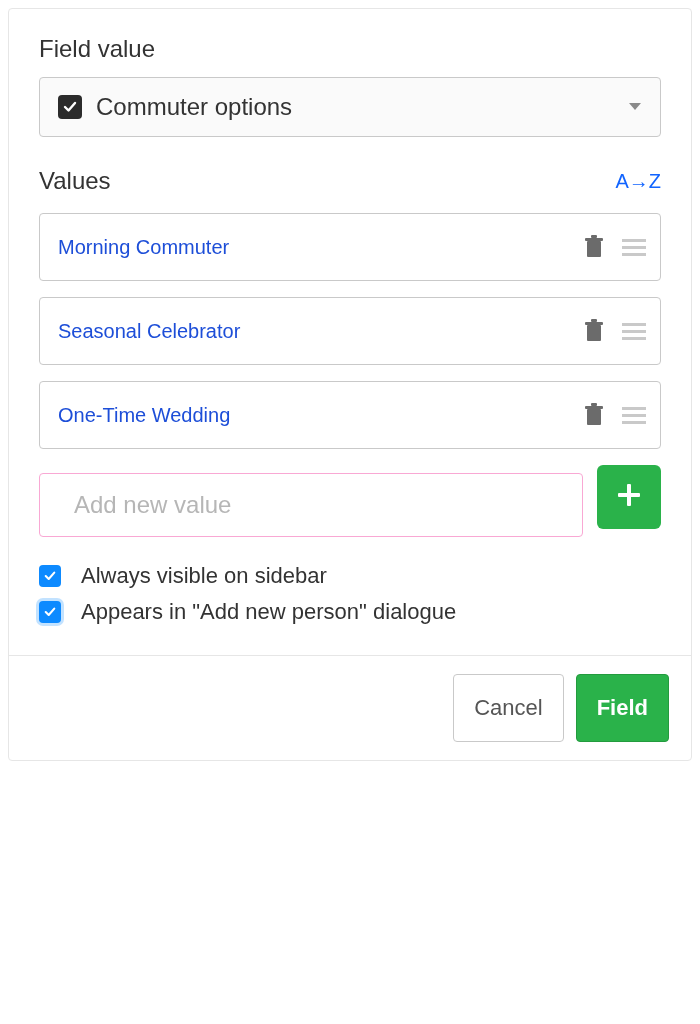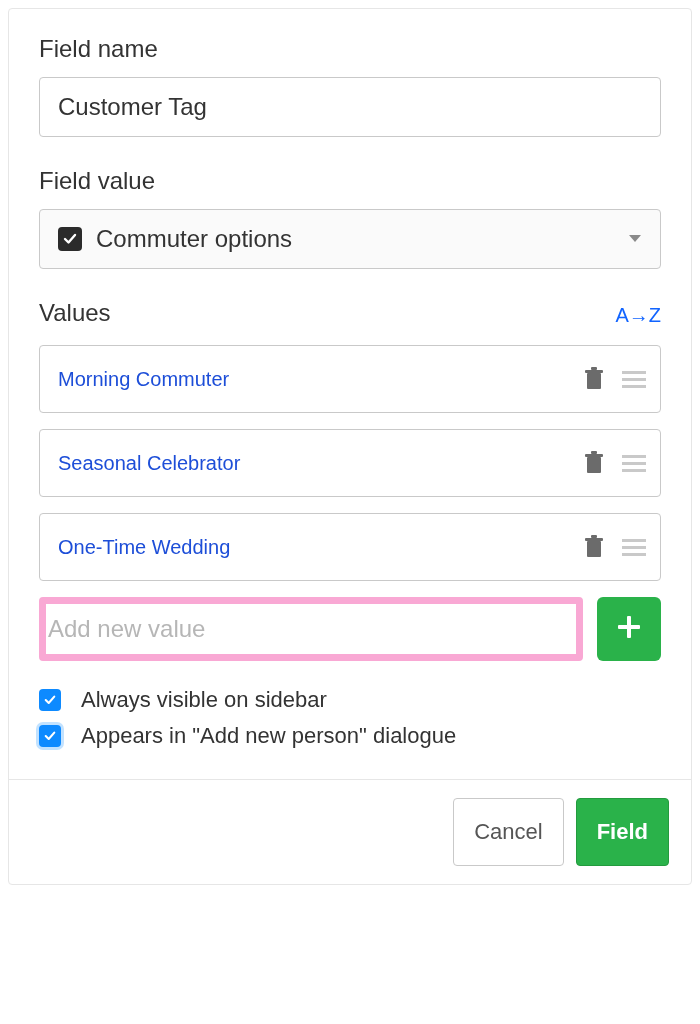"Field name" div.section { html: <div> <div>Field name</div> <input> </div> -> none }
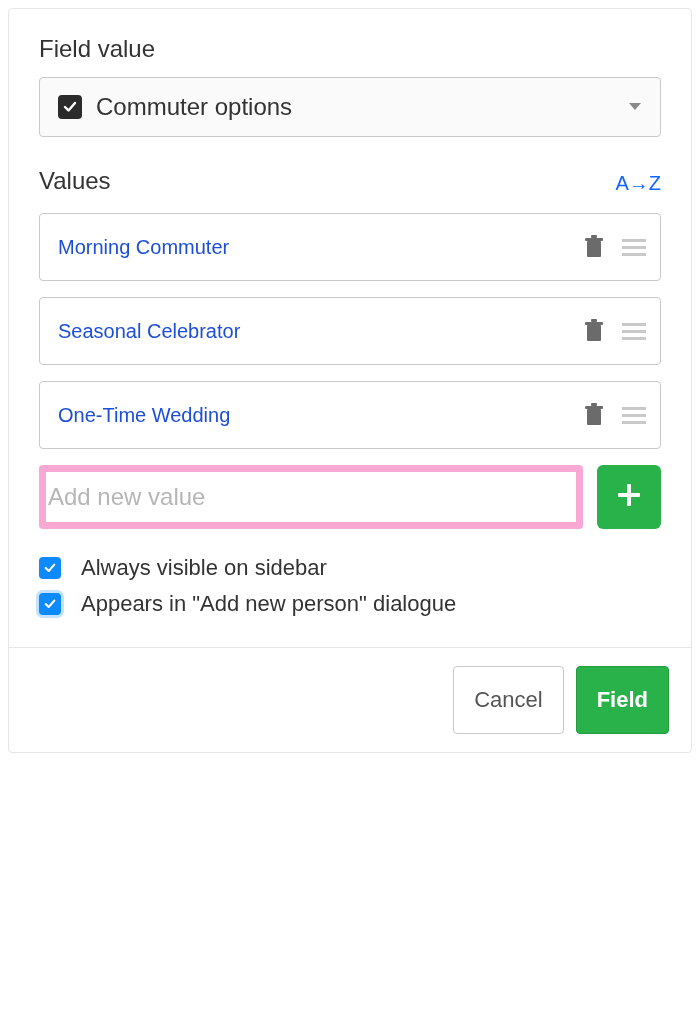"Values" .values-header { align-items: flex-end -> center }
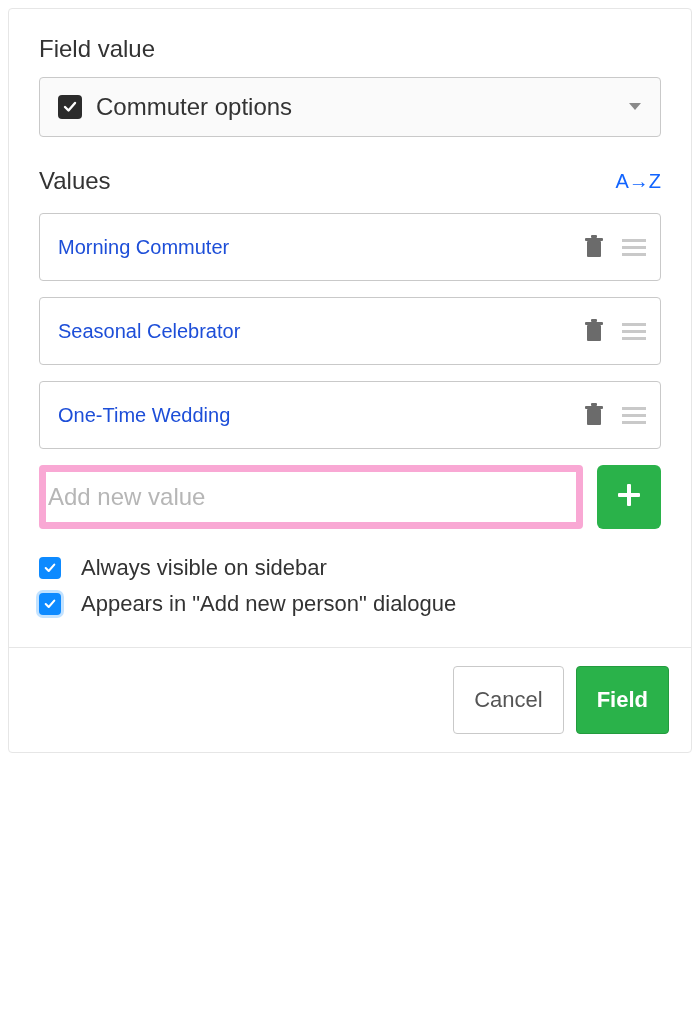"Add new value" .add-input { border: 7px solid #f9a8d4 -> 1px solid #f9a8d4; margin-top: none -> 8px; padding: 0 2px -> 0 34px }
